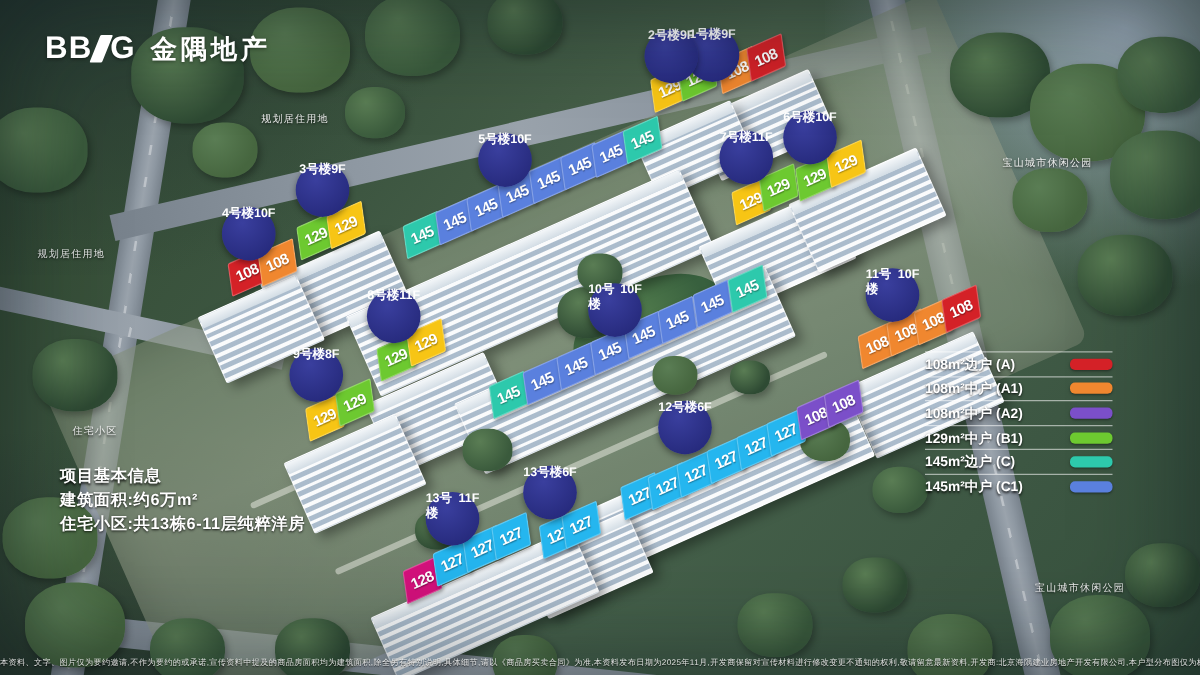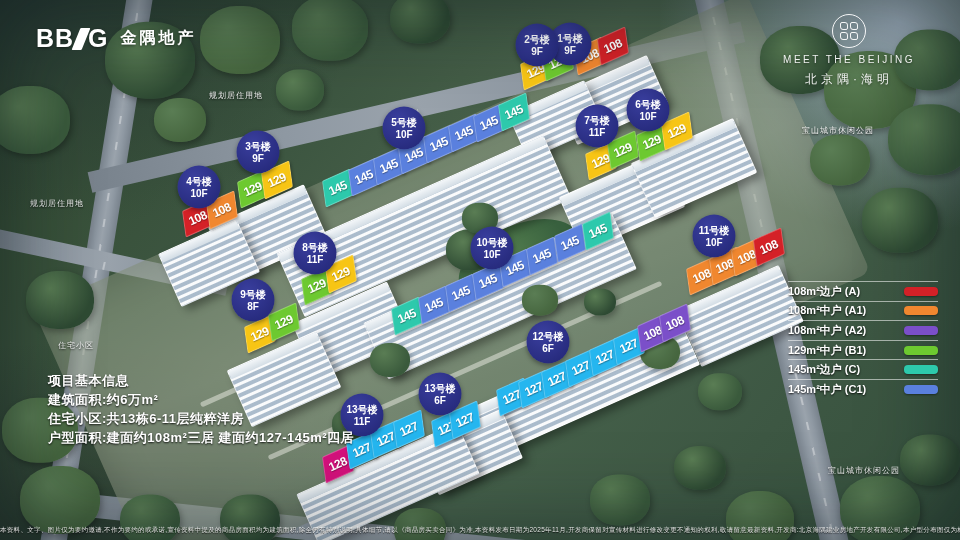"金隅地产" .brand-left .cn { font-size: 16px -> 21px }
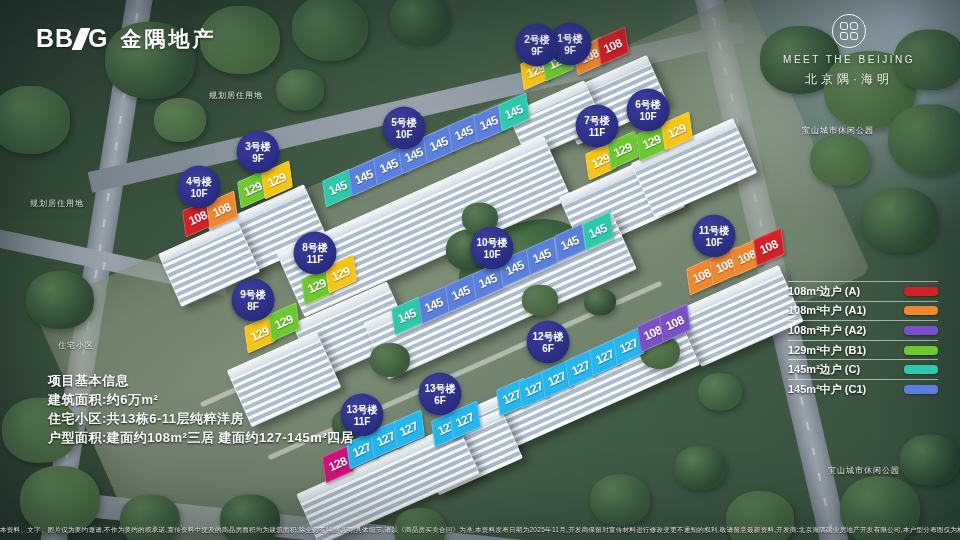"2号楼" .badge { align-items: center -> none; flex-direction: column -> none }
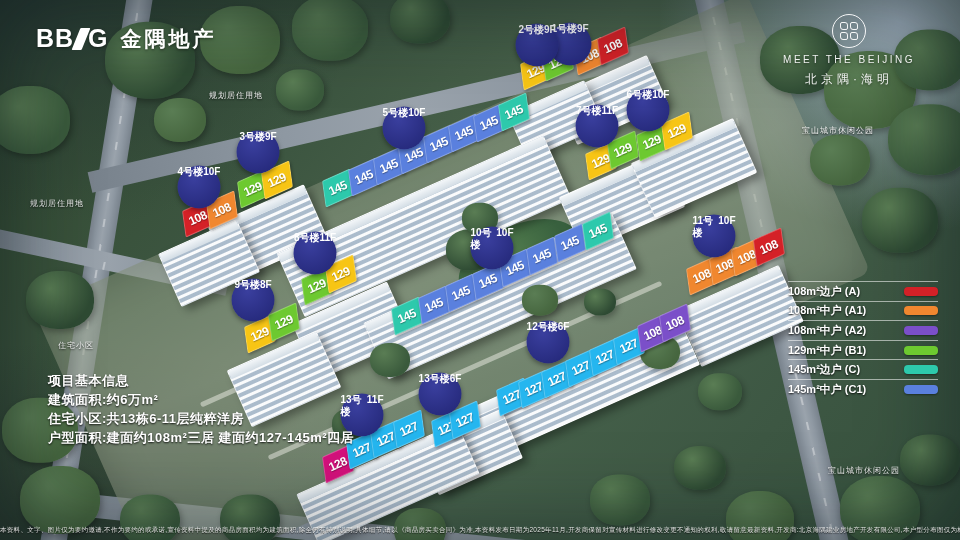"MEET THE BEIJING" div.brand-right { html: <div> <span> <span> <i></i> <i></i> <i></i> <i></i> </span> </span> <span>MEET THE BEIJING</span> <span>北京隅·海明</span> </div> -> none }
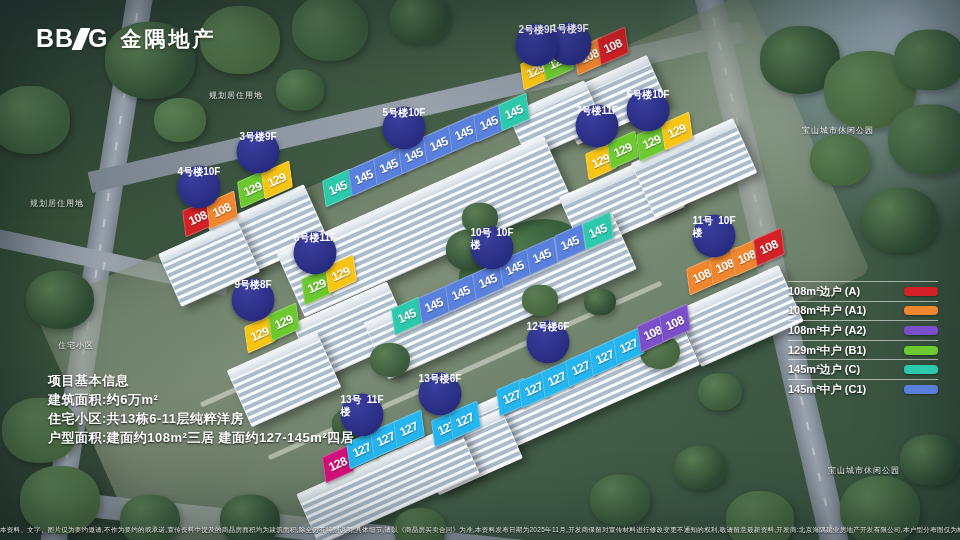"108m²边户 (A)" .legend { left: 788px -> 740px }
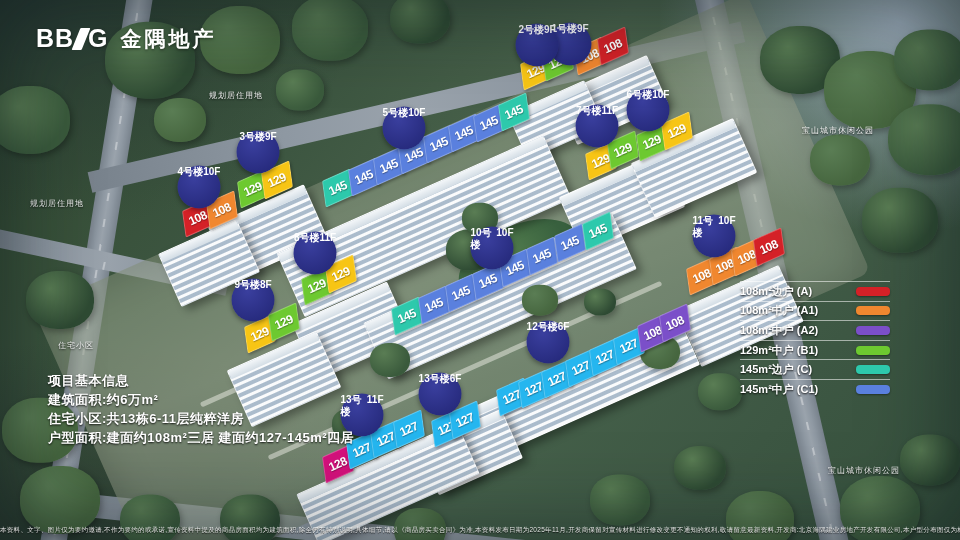"户型面积:建面约108m²三居 建面约127-145m²四居" div.info-line { html: <div>户型面积:建面约108m²三居 建面约127-145m²四居</div> -> none }
